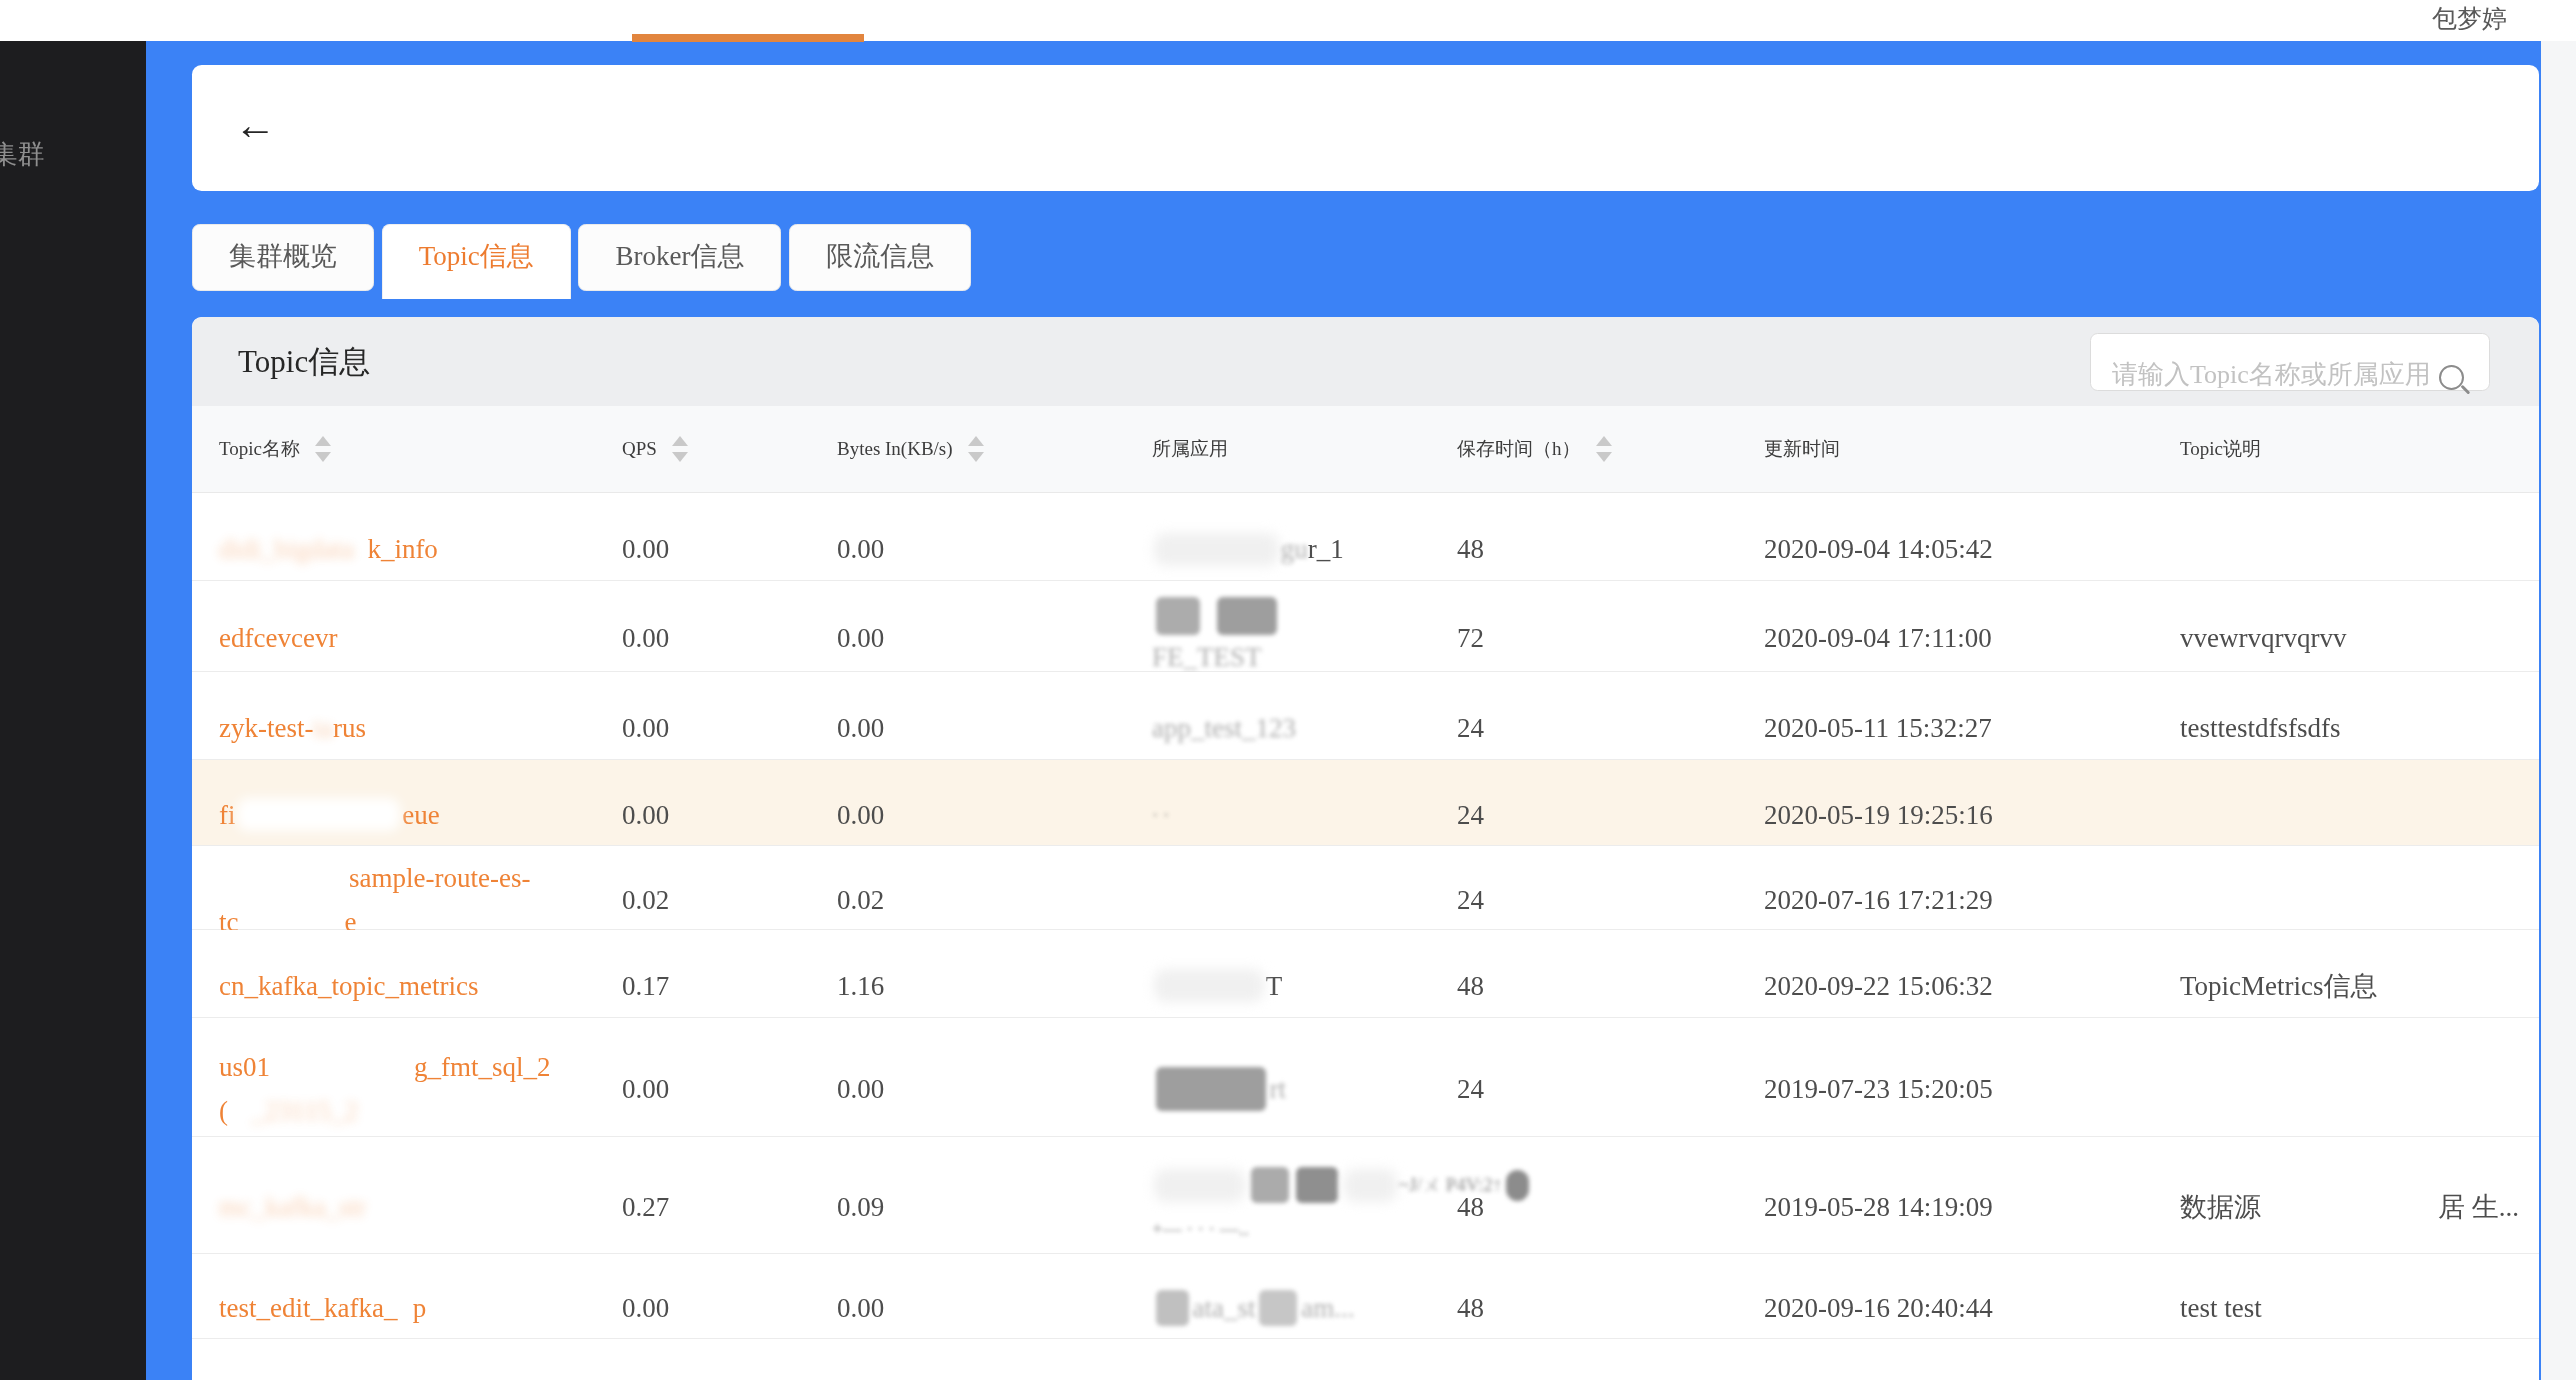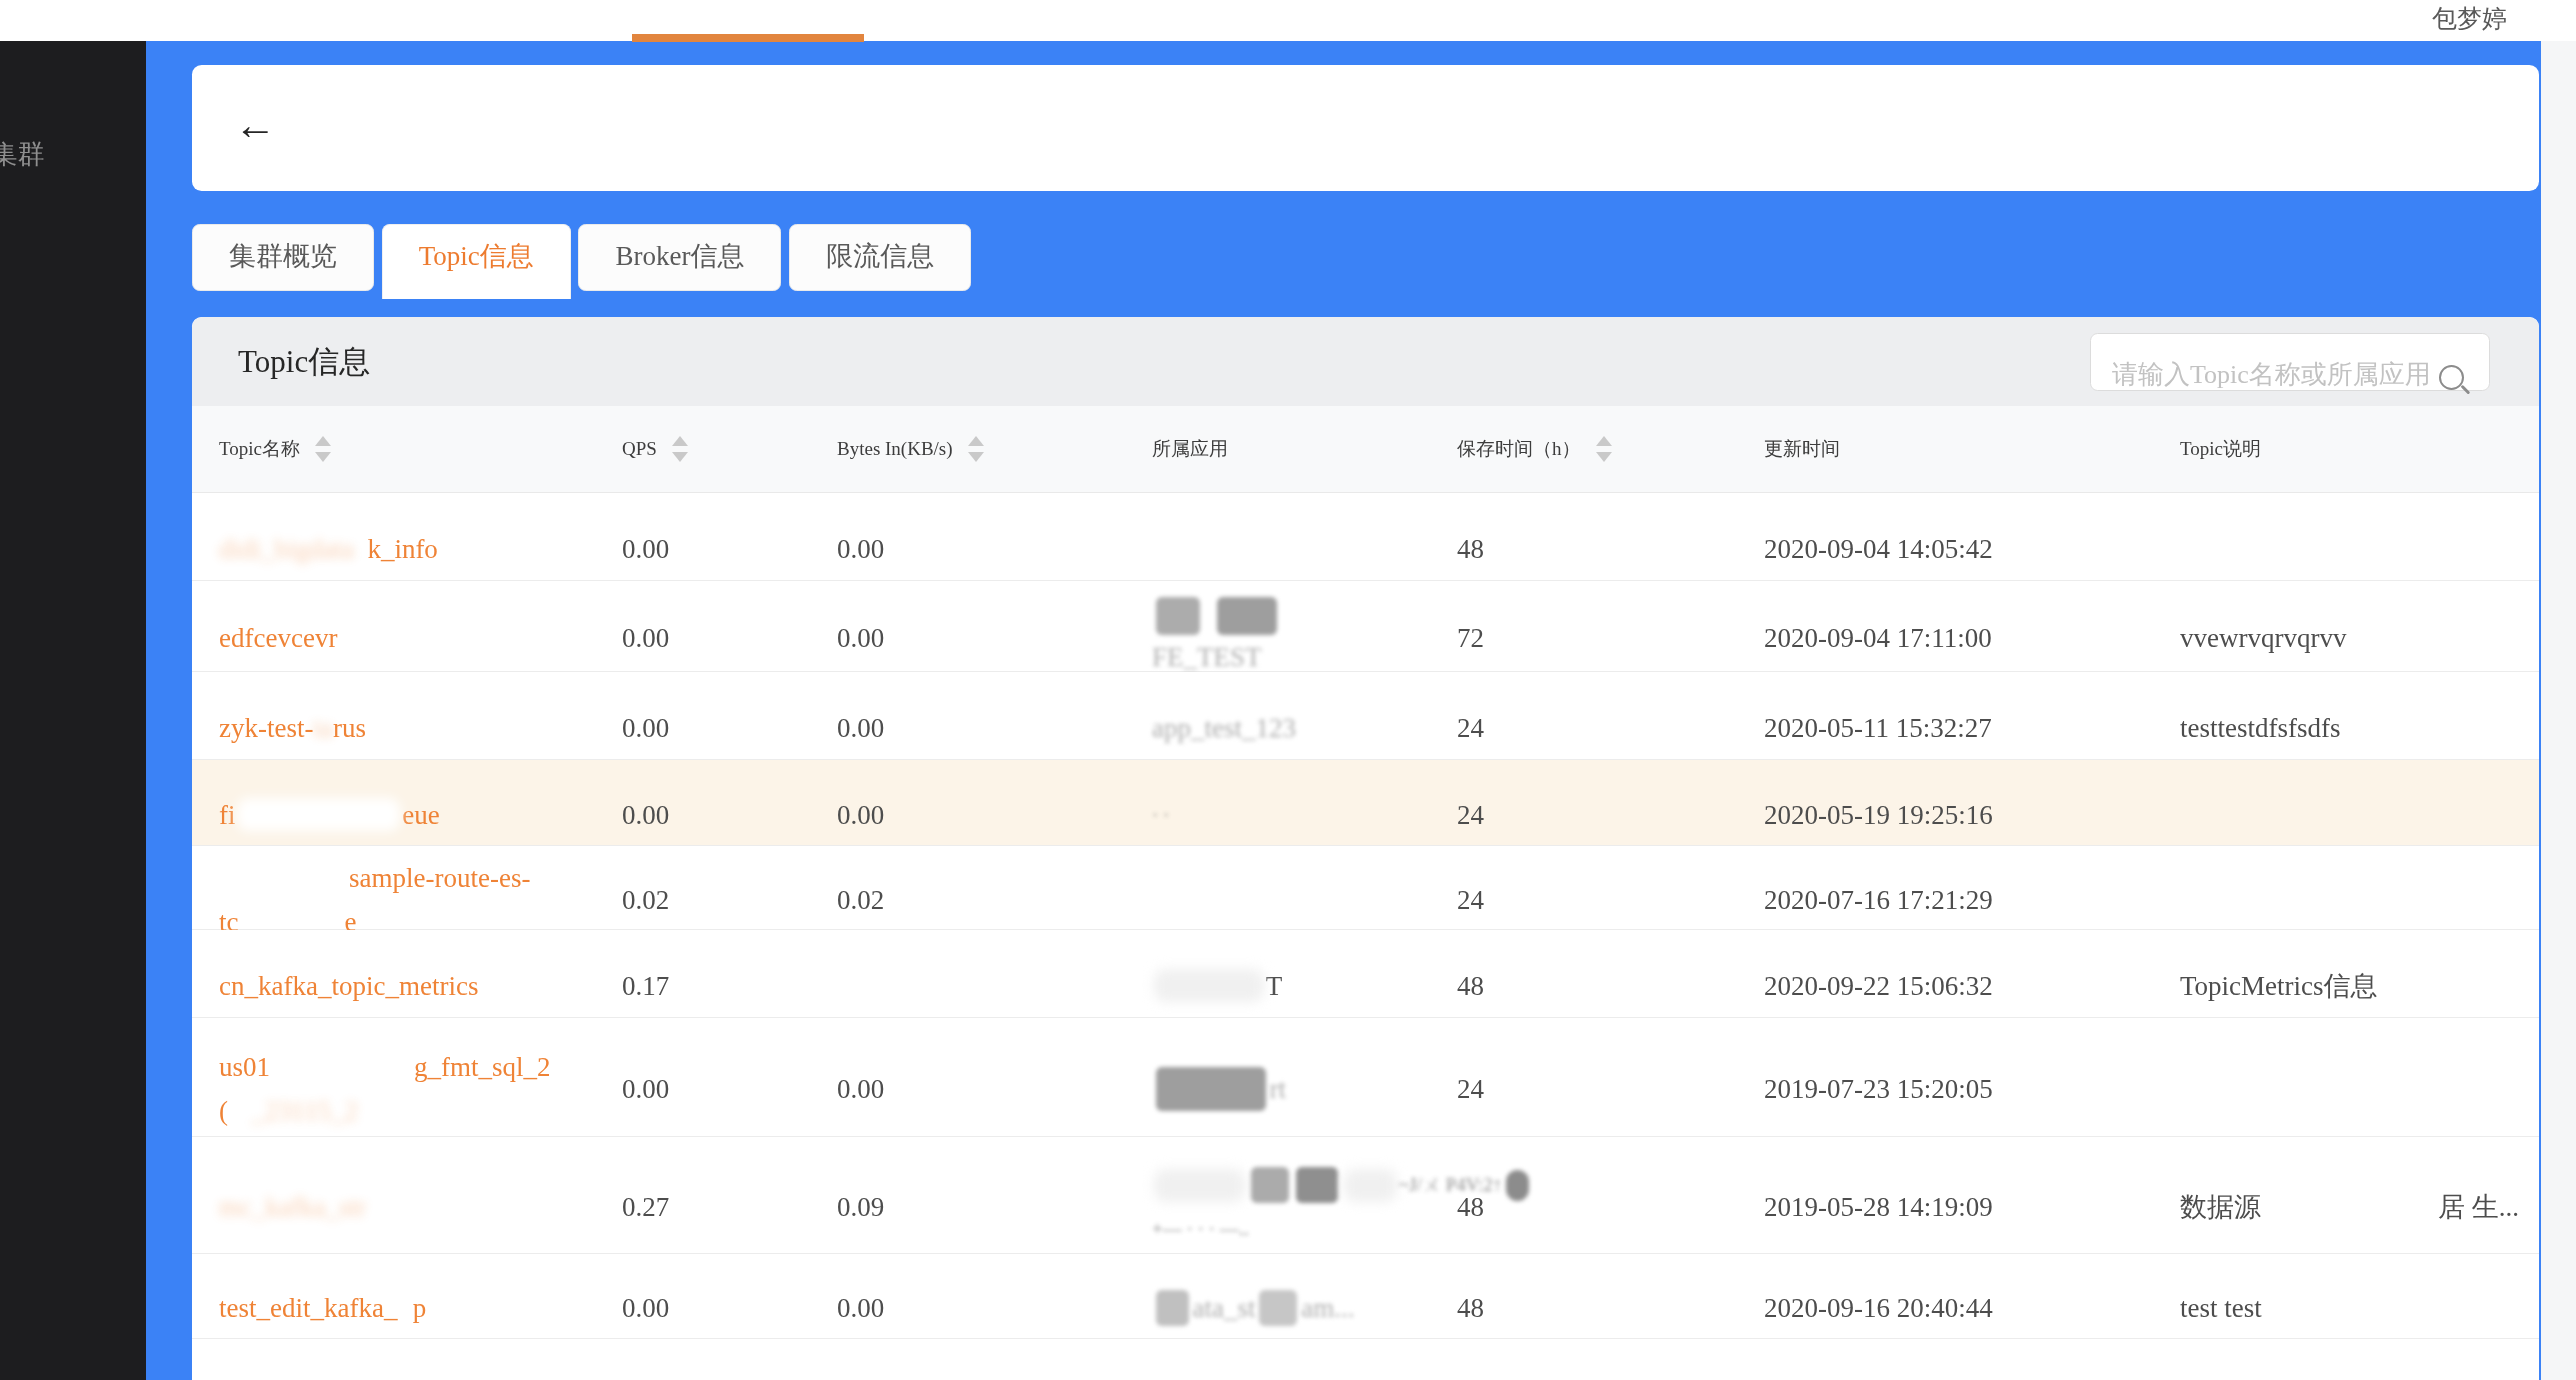"r_1" div.cell { html: none -> <div> <div> <span></span> <span>gu</span> <span>r_1</span> </div> </div> }
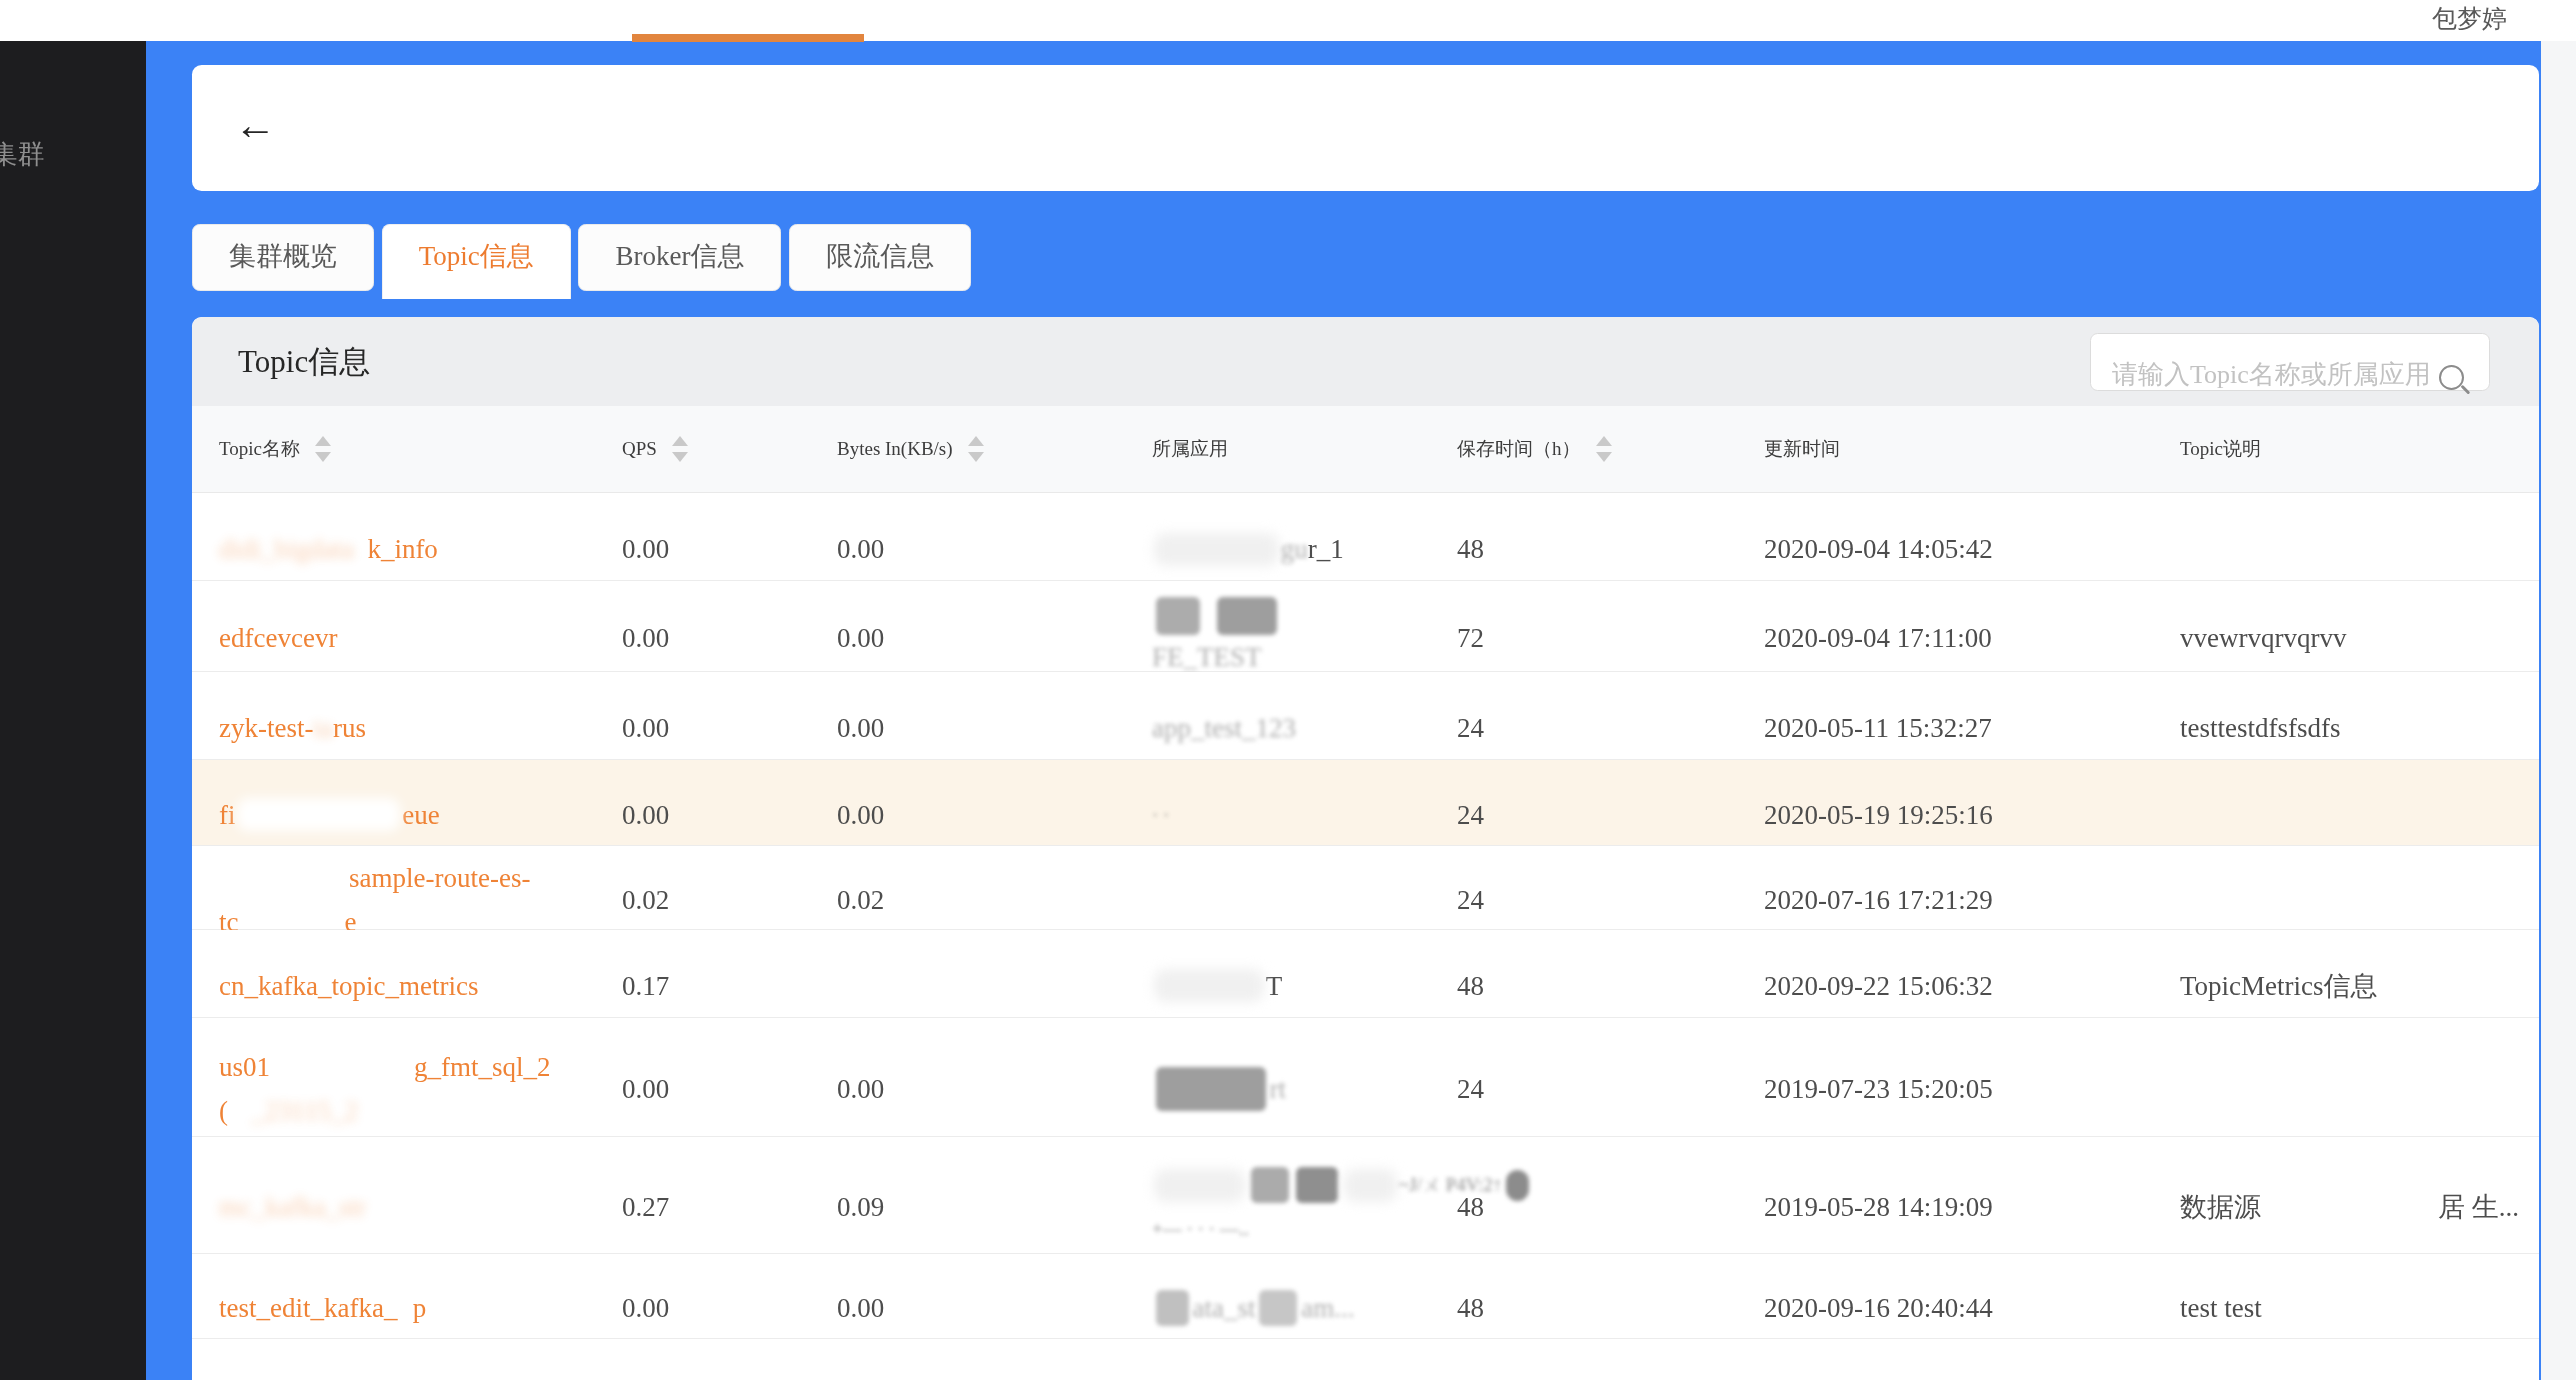"1.16" div.cell { html: none -> <div> <div>1.16</div> </div> }
